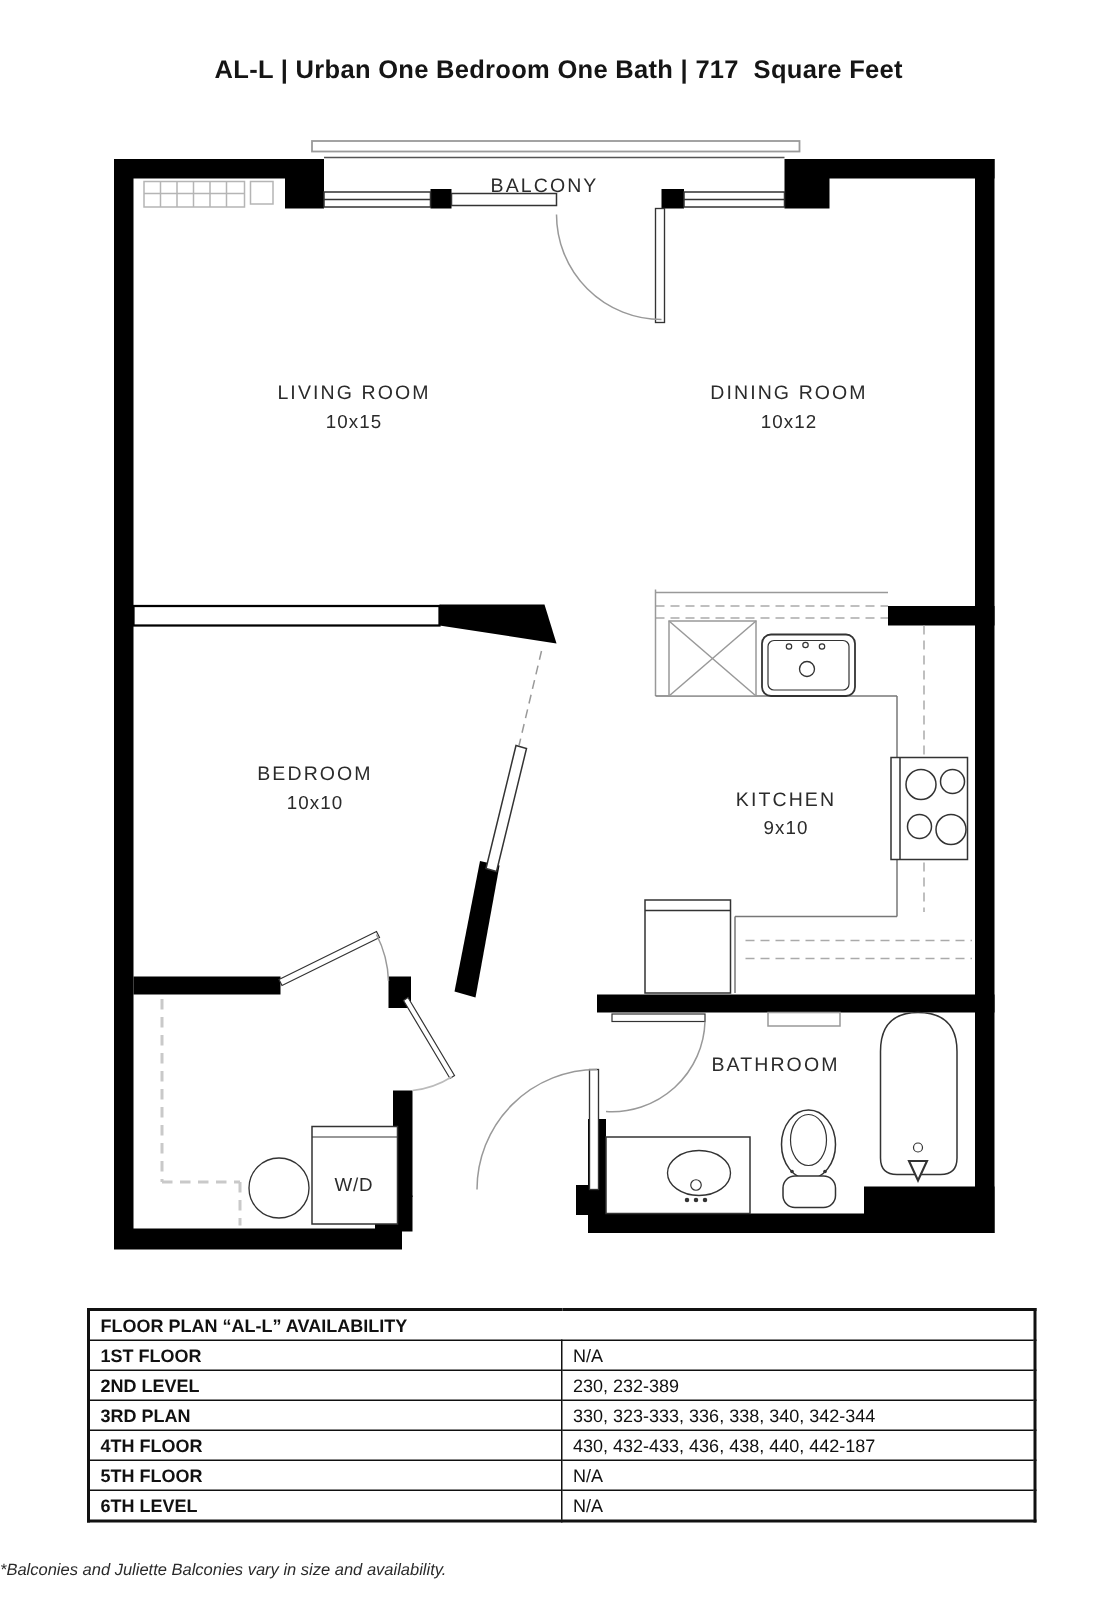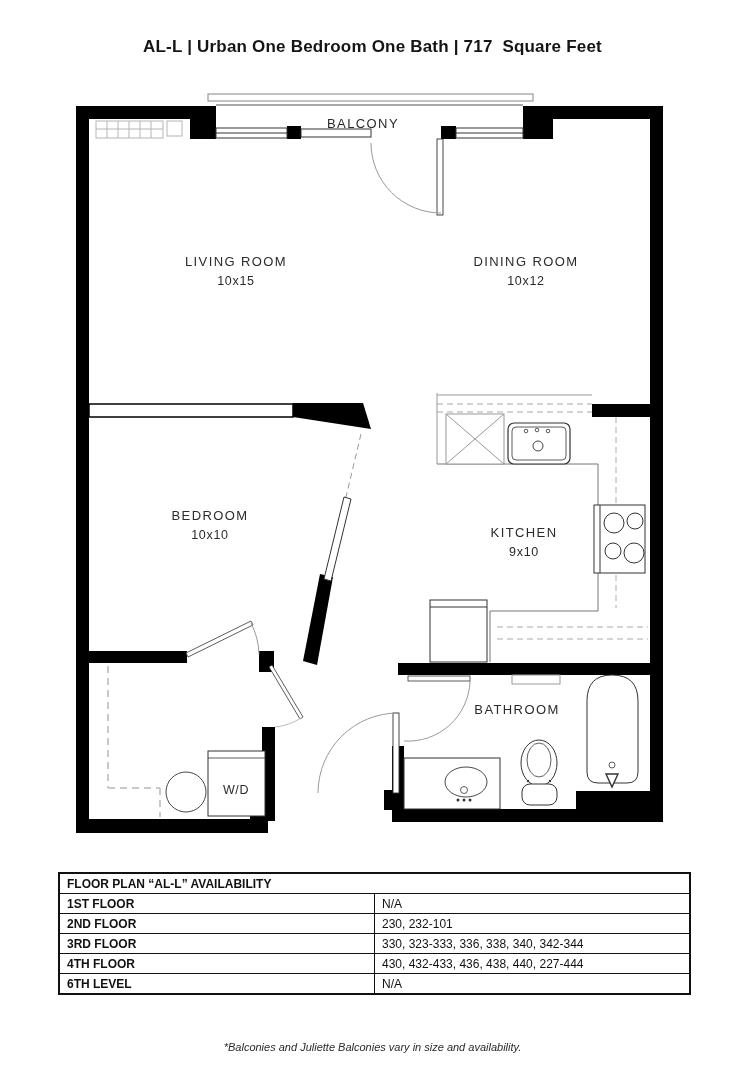"2ND FLOOR" td.col-level { text: FLOOR -> LEVEL }
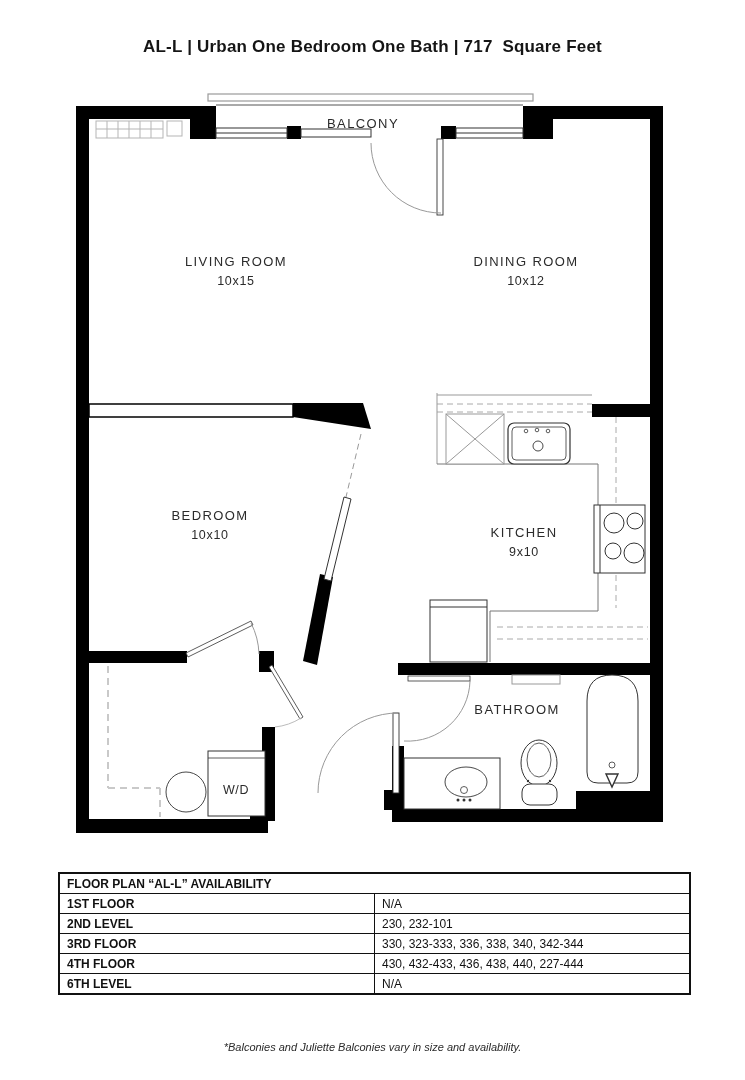"230, 232-101" td { text: 232-101 -> 232-389 }
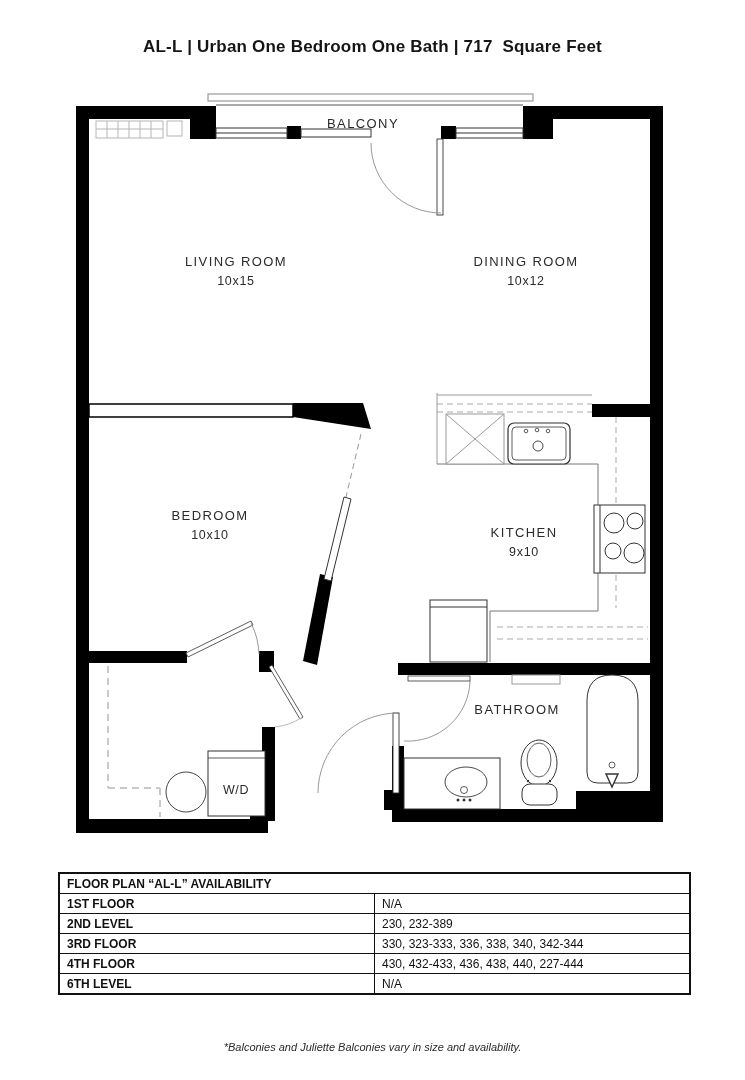"3RD FLOOR" td.col-level { text: FLOOR -> PLAN }
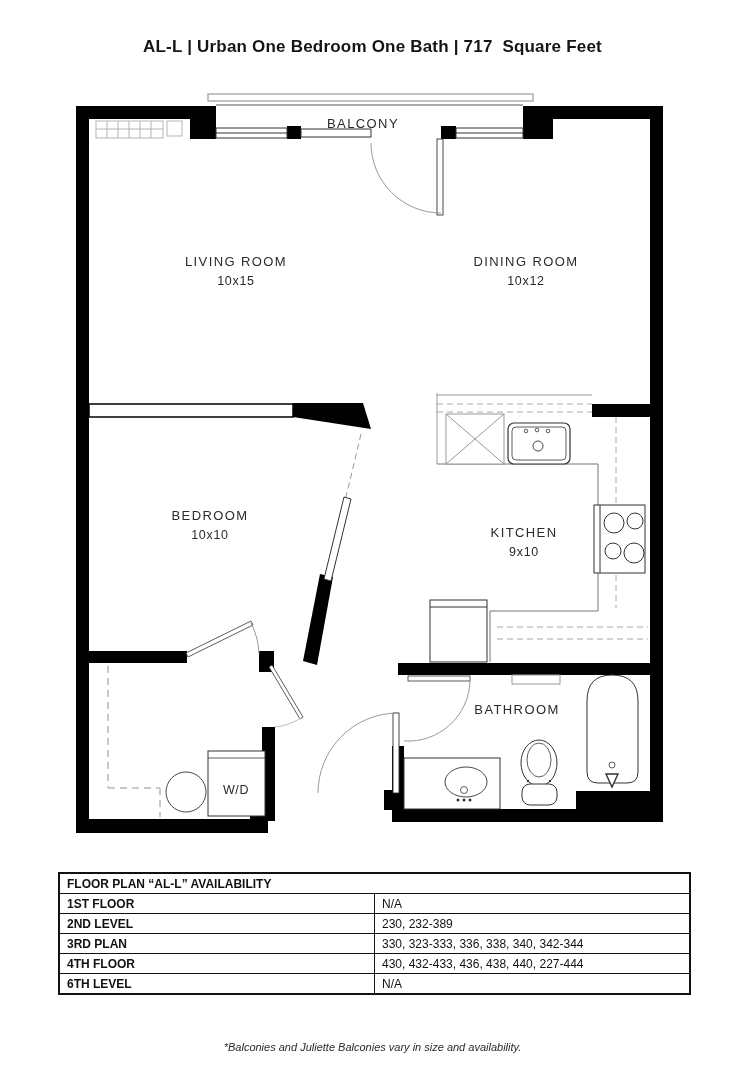"430, 432-433, 436, 438, 440," td { text: 227-444 -> 442-187 }
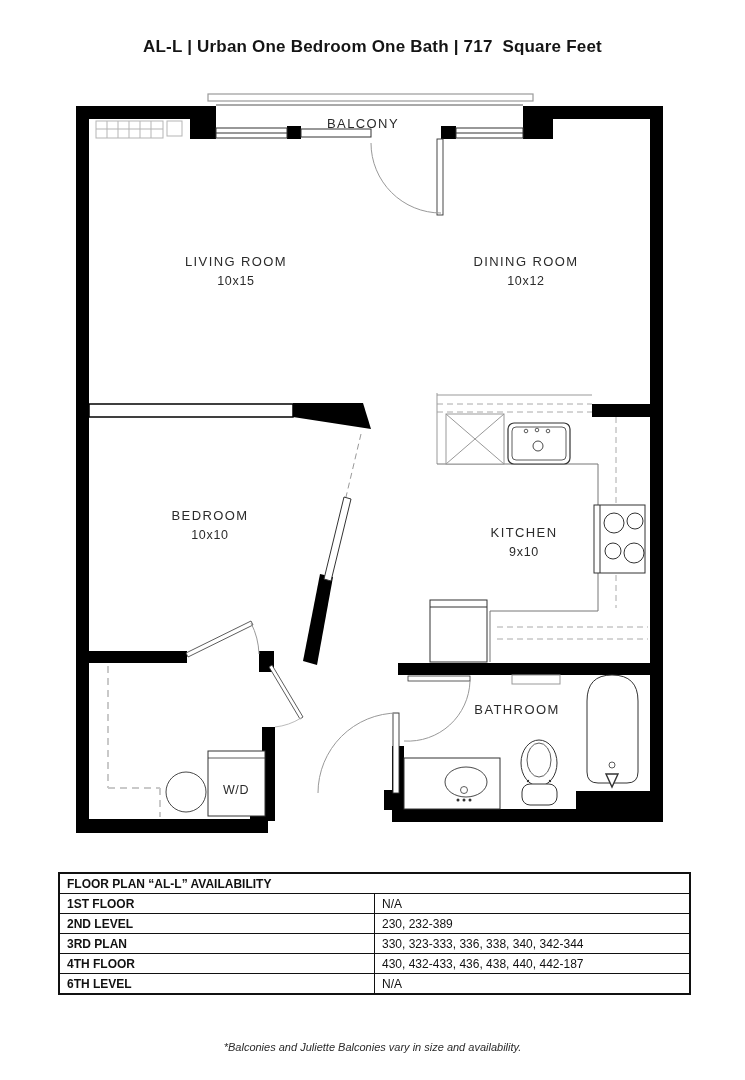"5TH FLOOR" tr { html: none -> <tr> <td>5TH FLOOR</td> <td>N/A</td> </tr> }
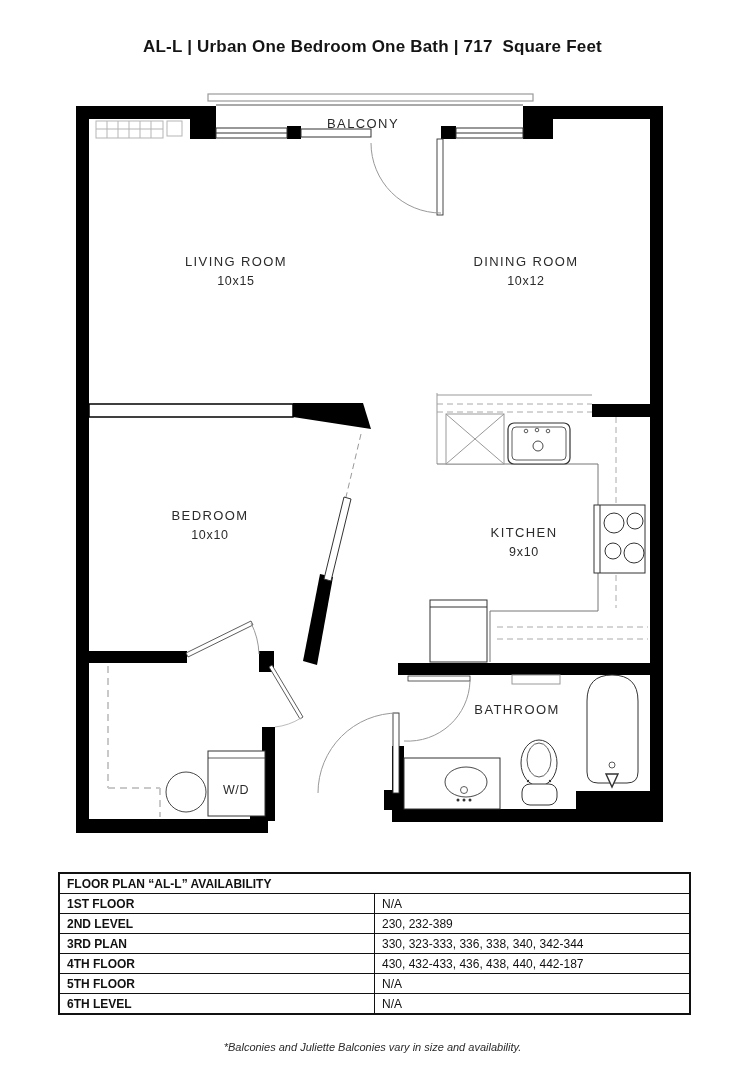"*Balconies and Juliette Balconies vary" .note { text-align: center -> none }
